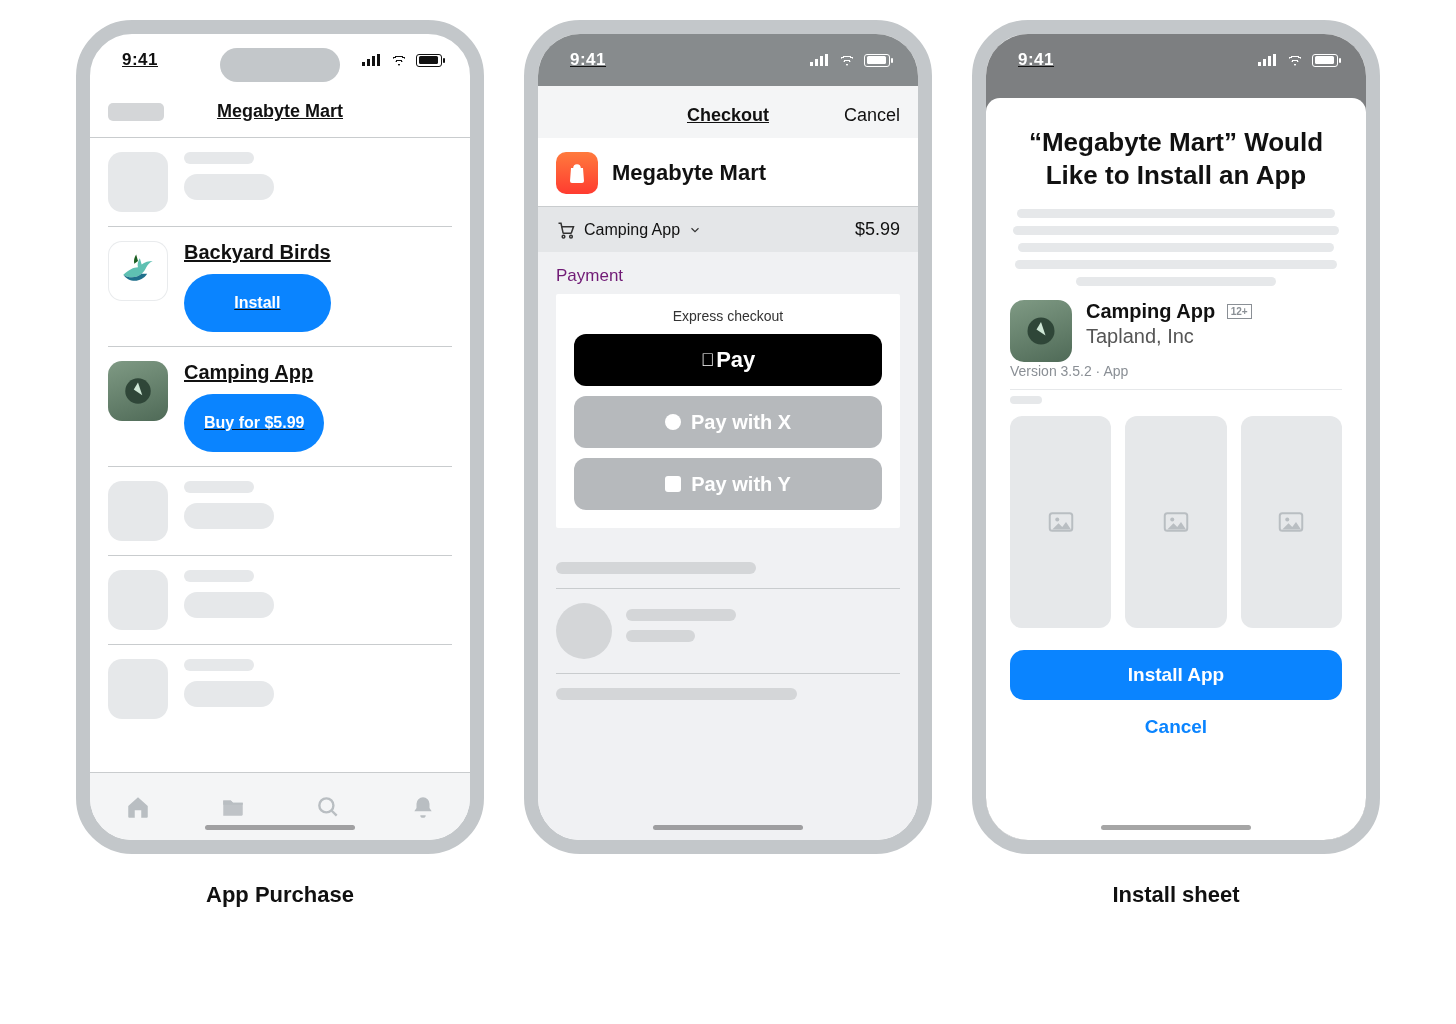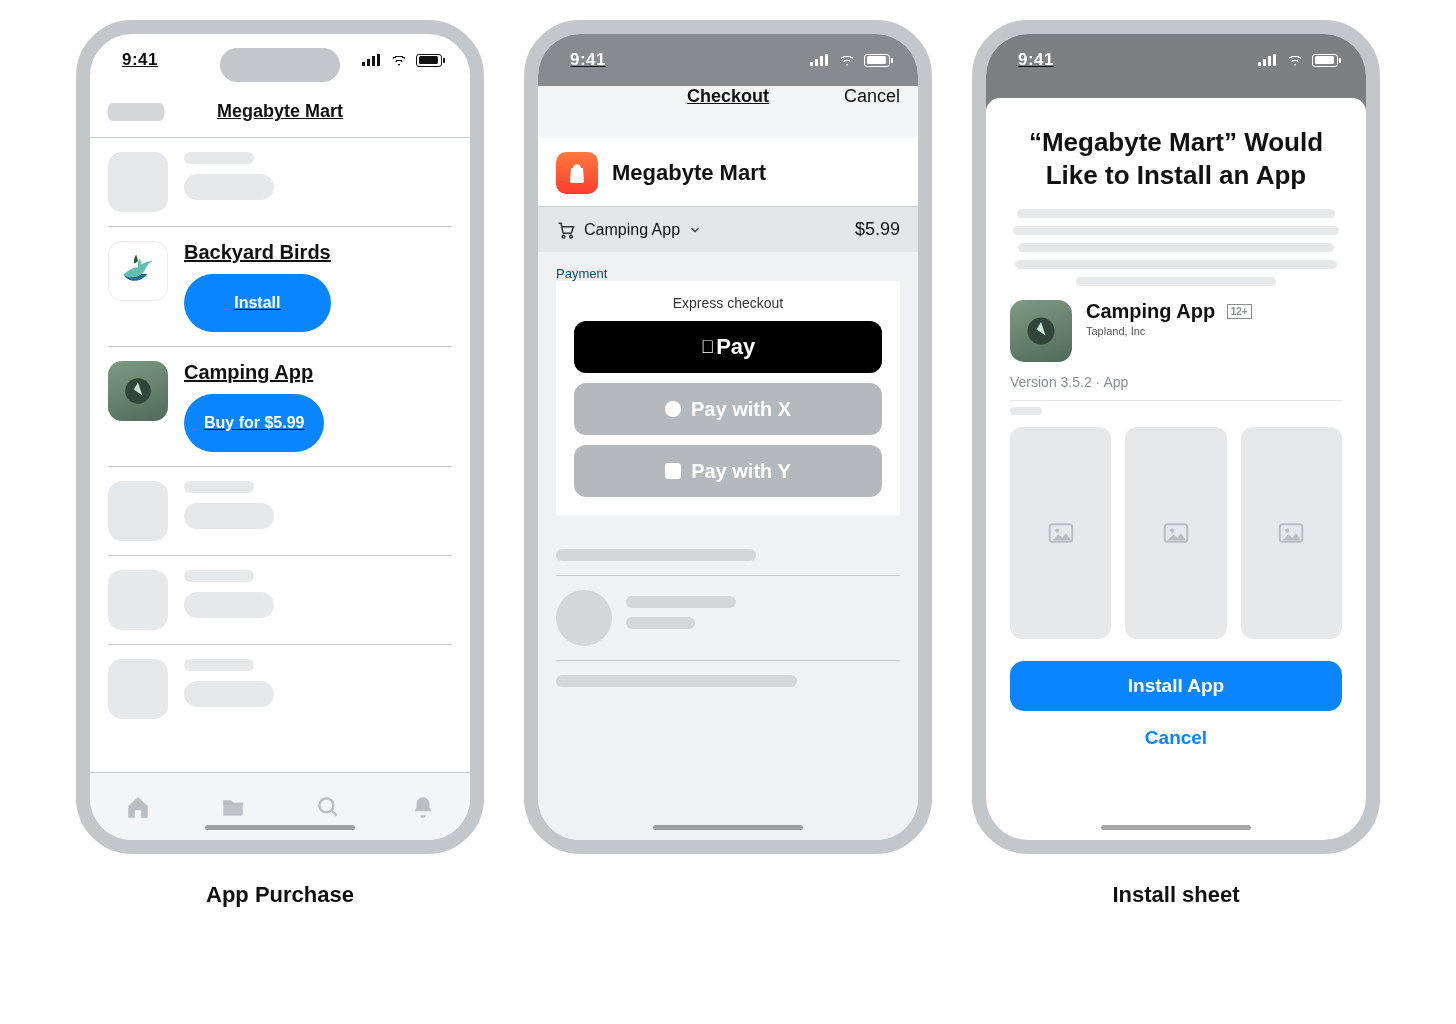"Checkout" .p2-nav { align-items: none -> center }
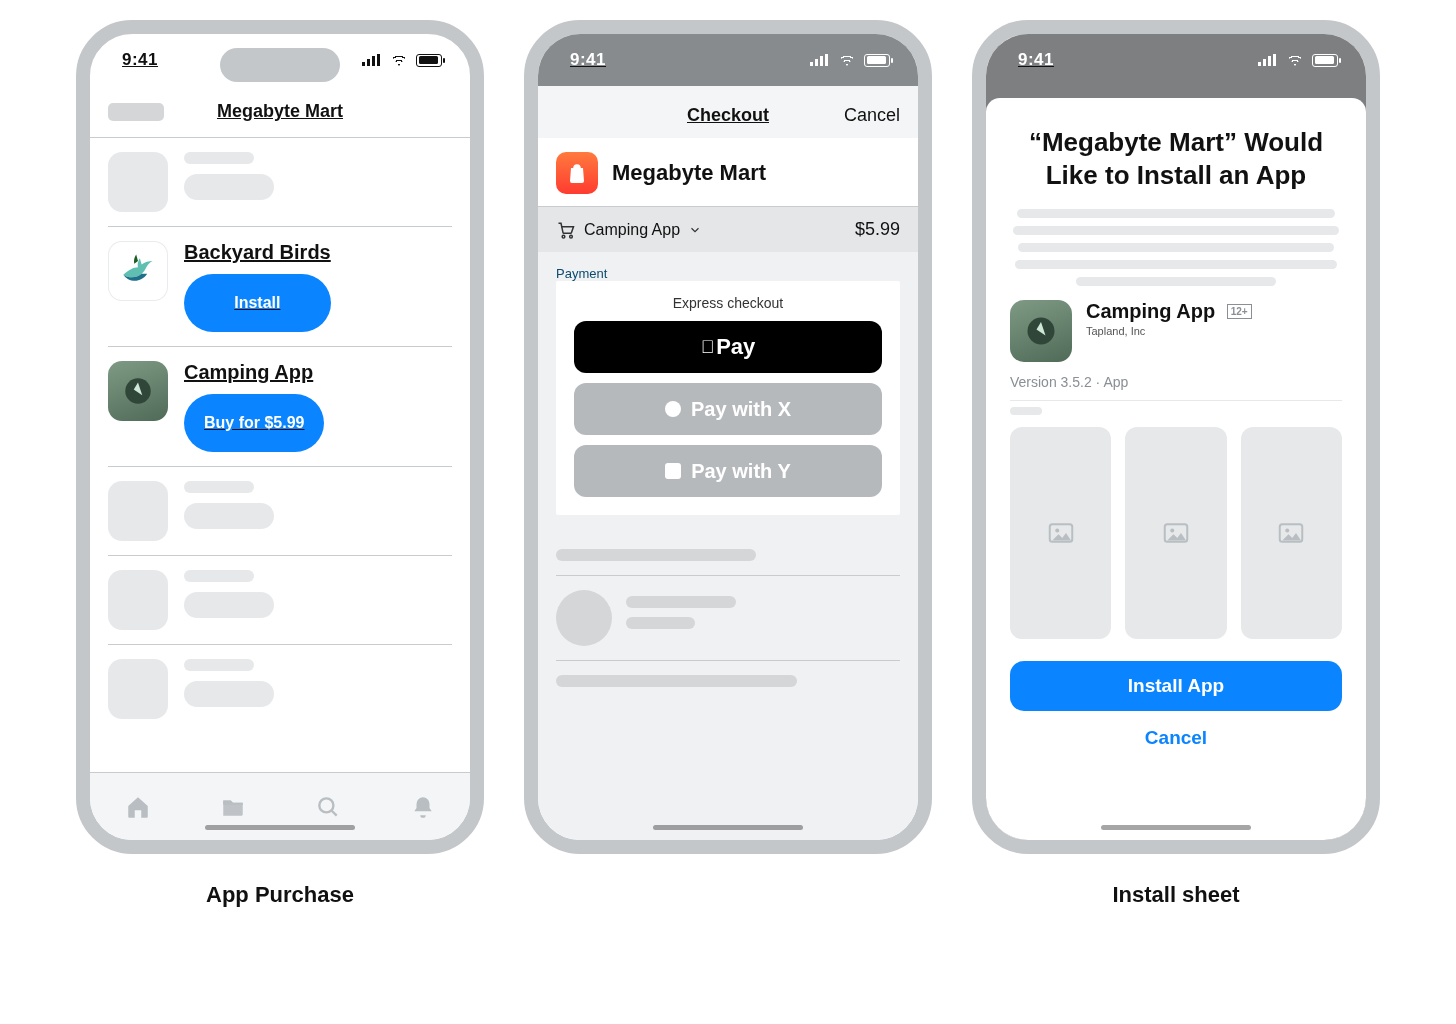"Payment" .p2-paysec .label { color: #0c4a6e -> #701a75; font-size: 13px -> 17px; margin-bottom: none -> 8px }
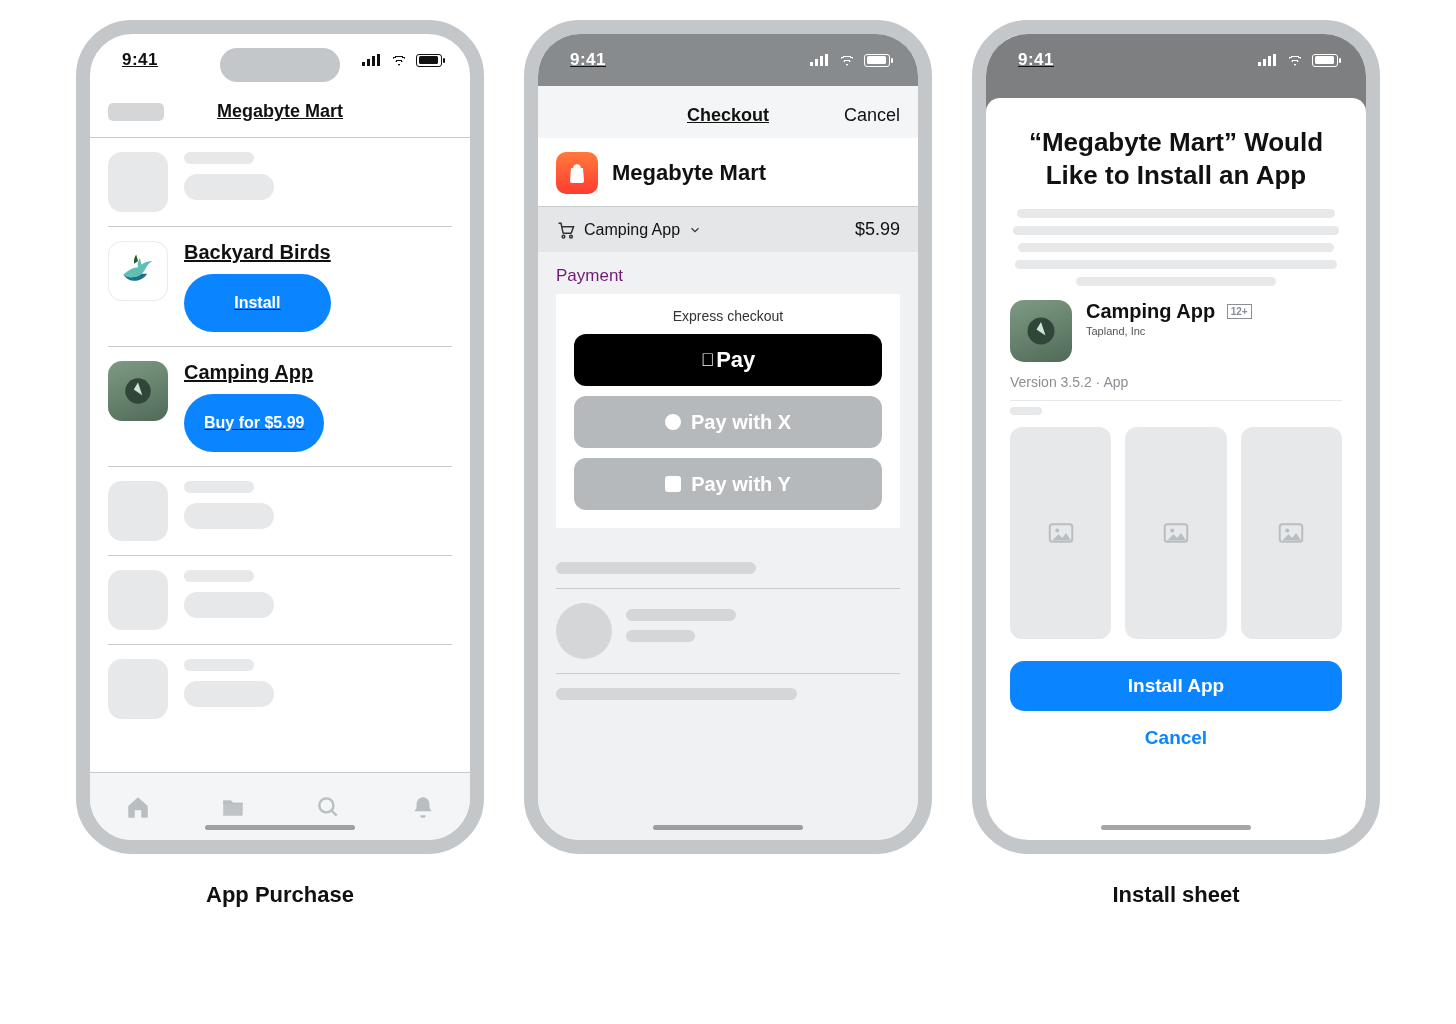"Tapland, Inc" .app-head .t2 { font-size: 11px -> 20px }
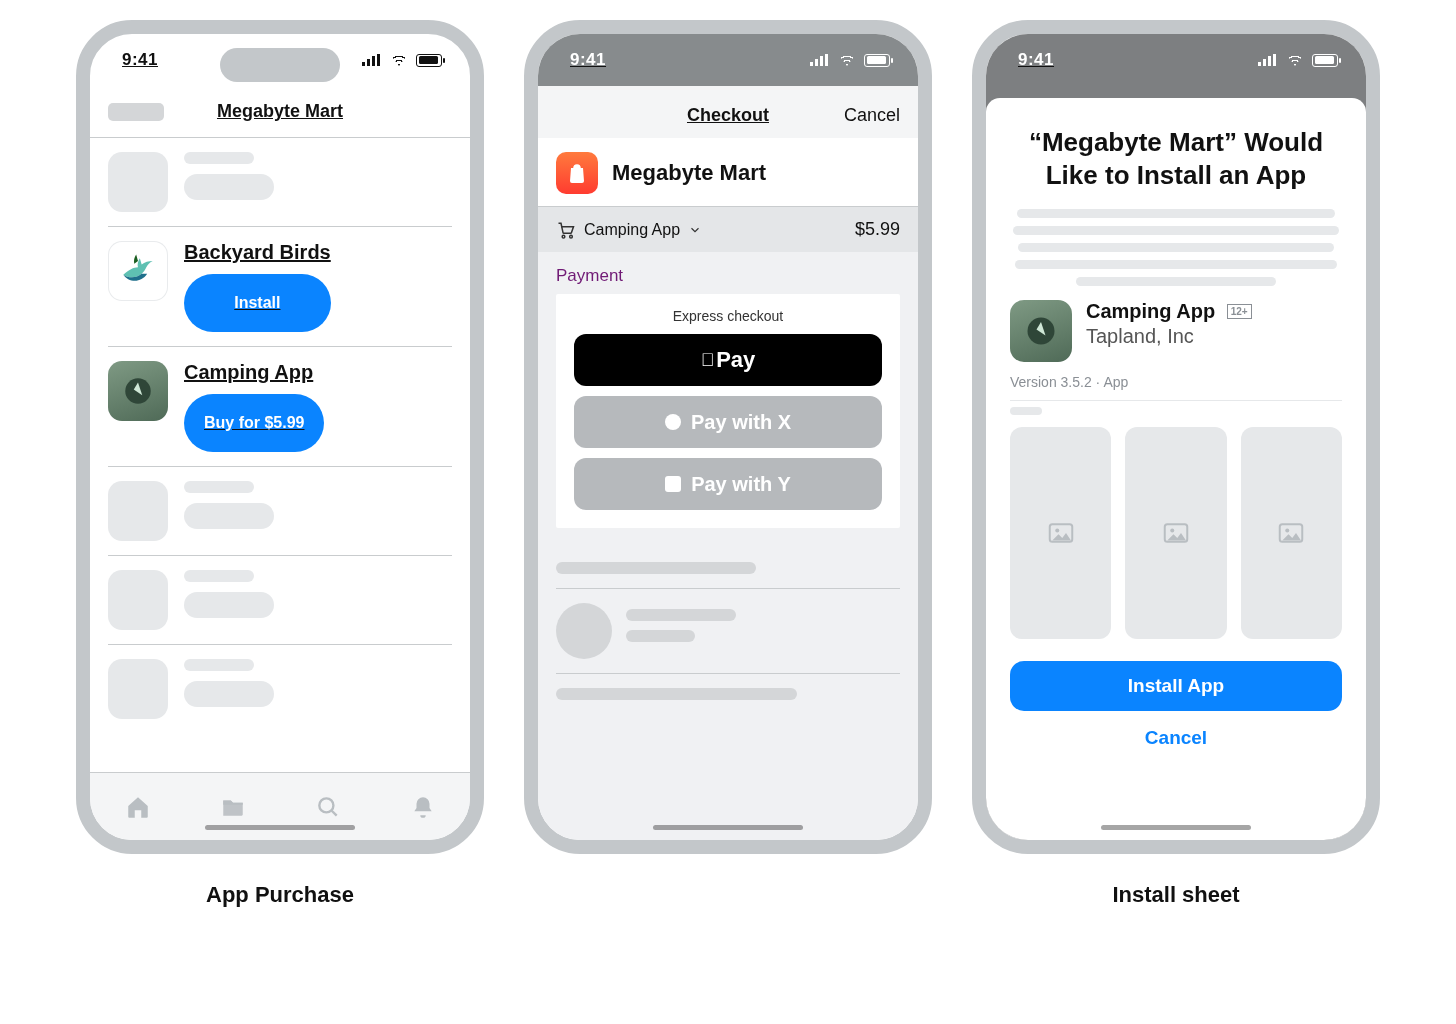"Version 3.5.2 · App" .meta-line { margin: 12px 0 10px -> 1px 0 10px }
